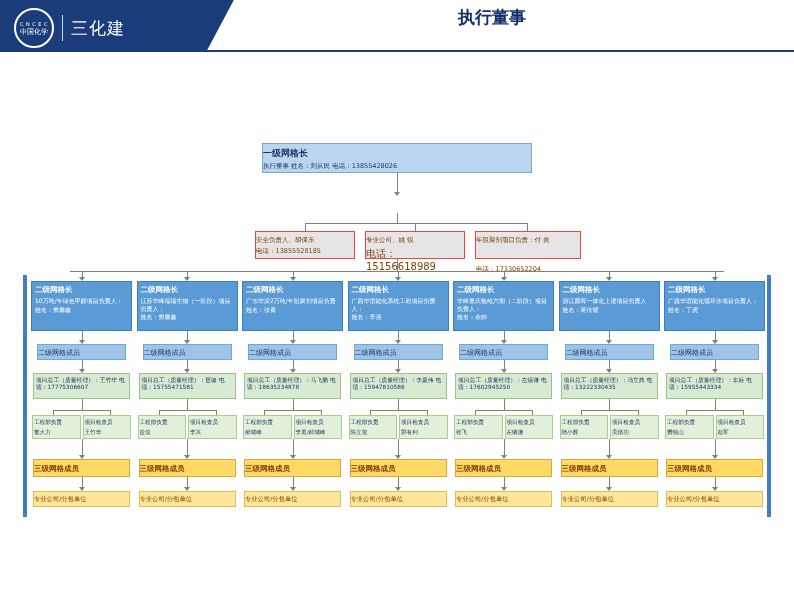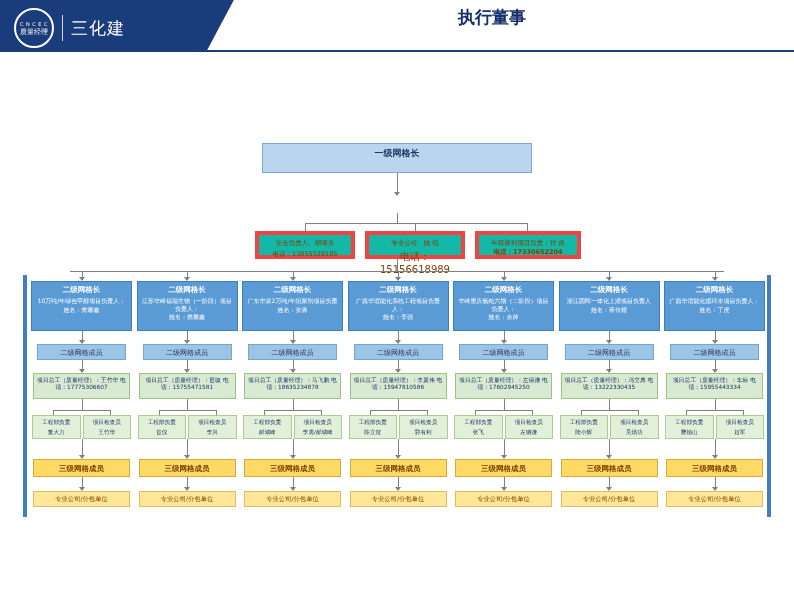"质量经理" div.cn { text: 质量经理 -> 中国化学 }
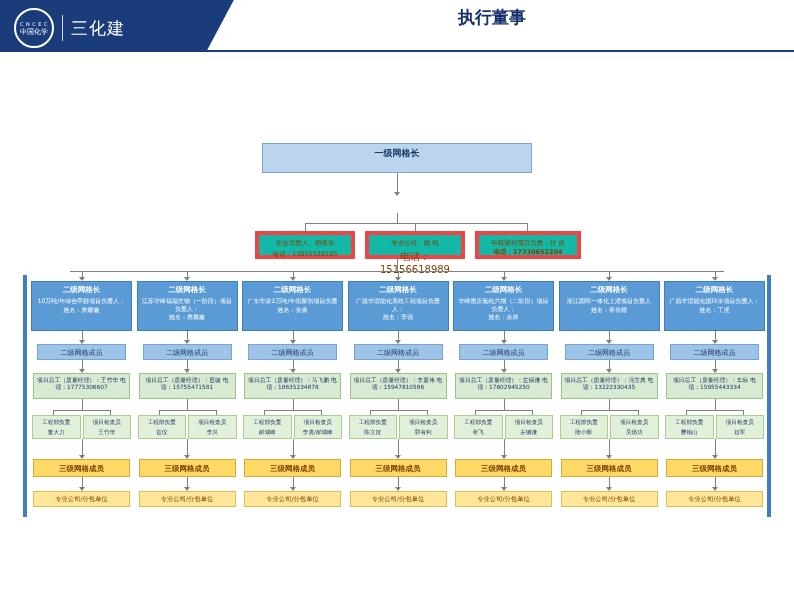"一级网格长" .box { text-align: center -> none }
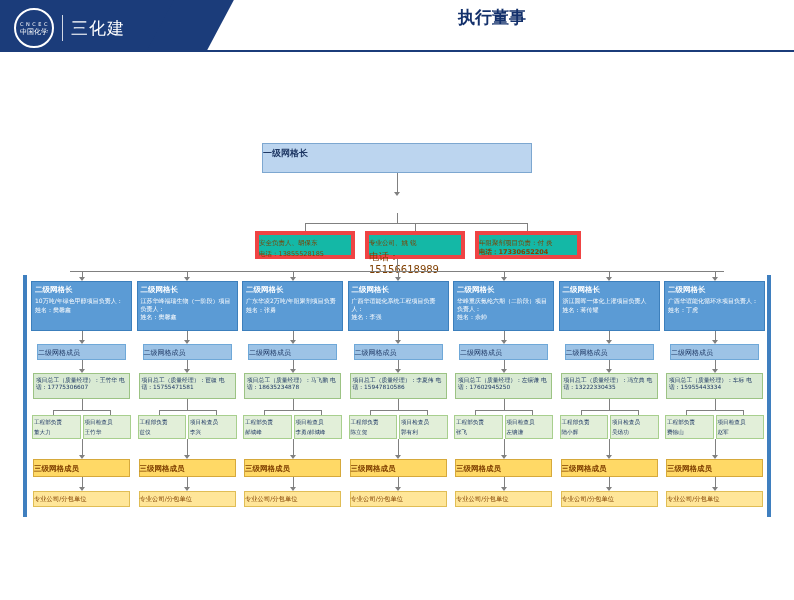"执行董事 姓名：刘从民 电话：13855428026" div { html: none -> <div>执行董事 姓名：刘从民 电话：13855428026</div> }
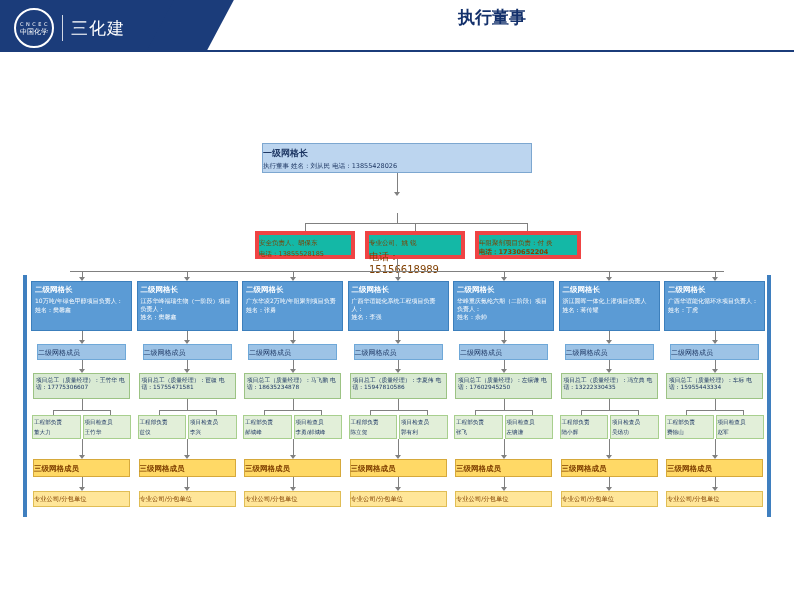"安全负责人、胡保东" .b-func { background: #14b8a6 -> #e5e5e5; border: 4px solid #ef4444 -> 1px solid #ef4444 }
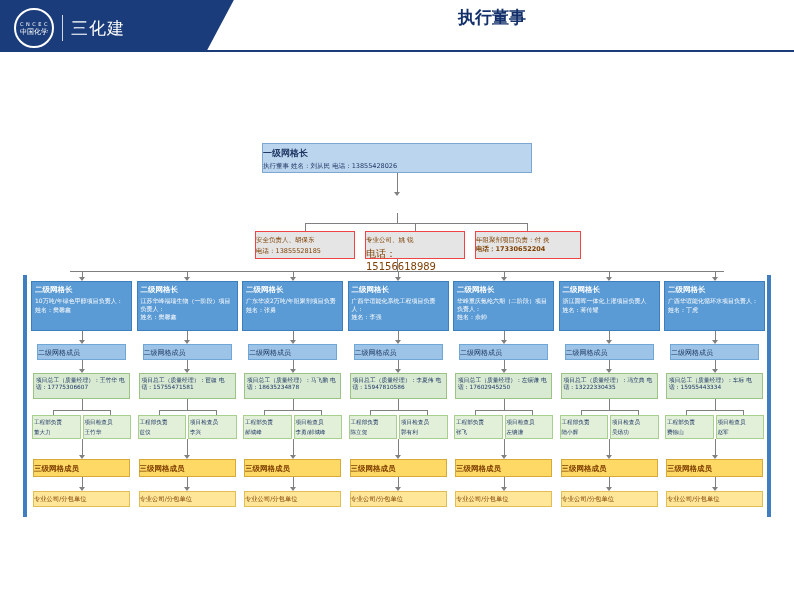"电话：17330652204" div { font-weight: bold -> none; margin-top: 0 -> 20px }
